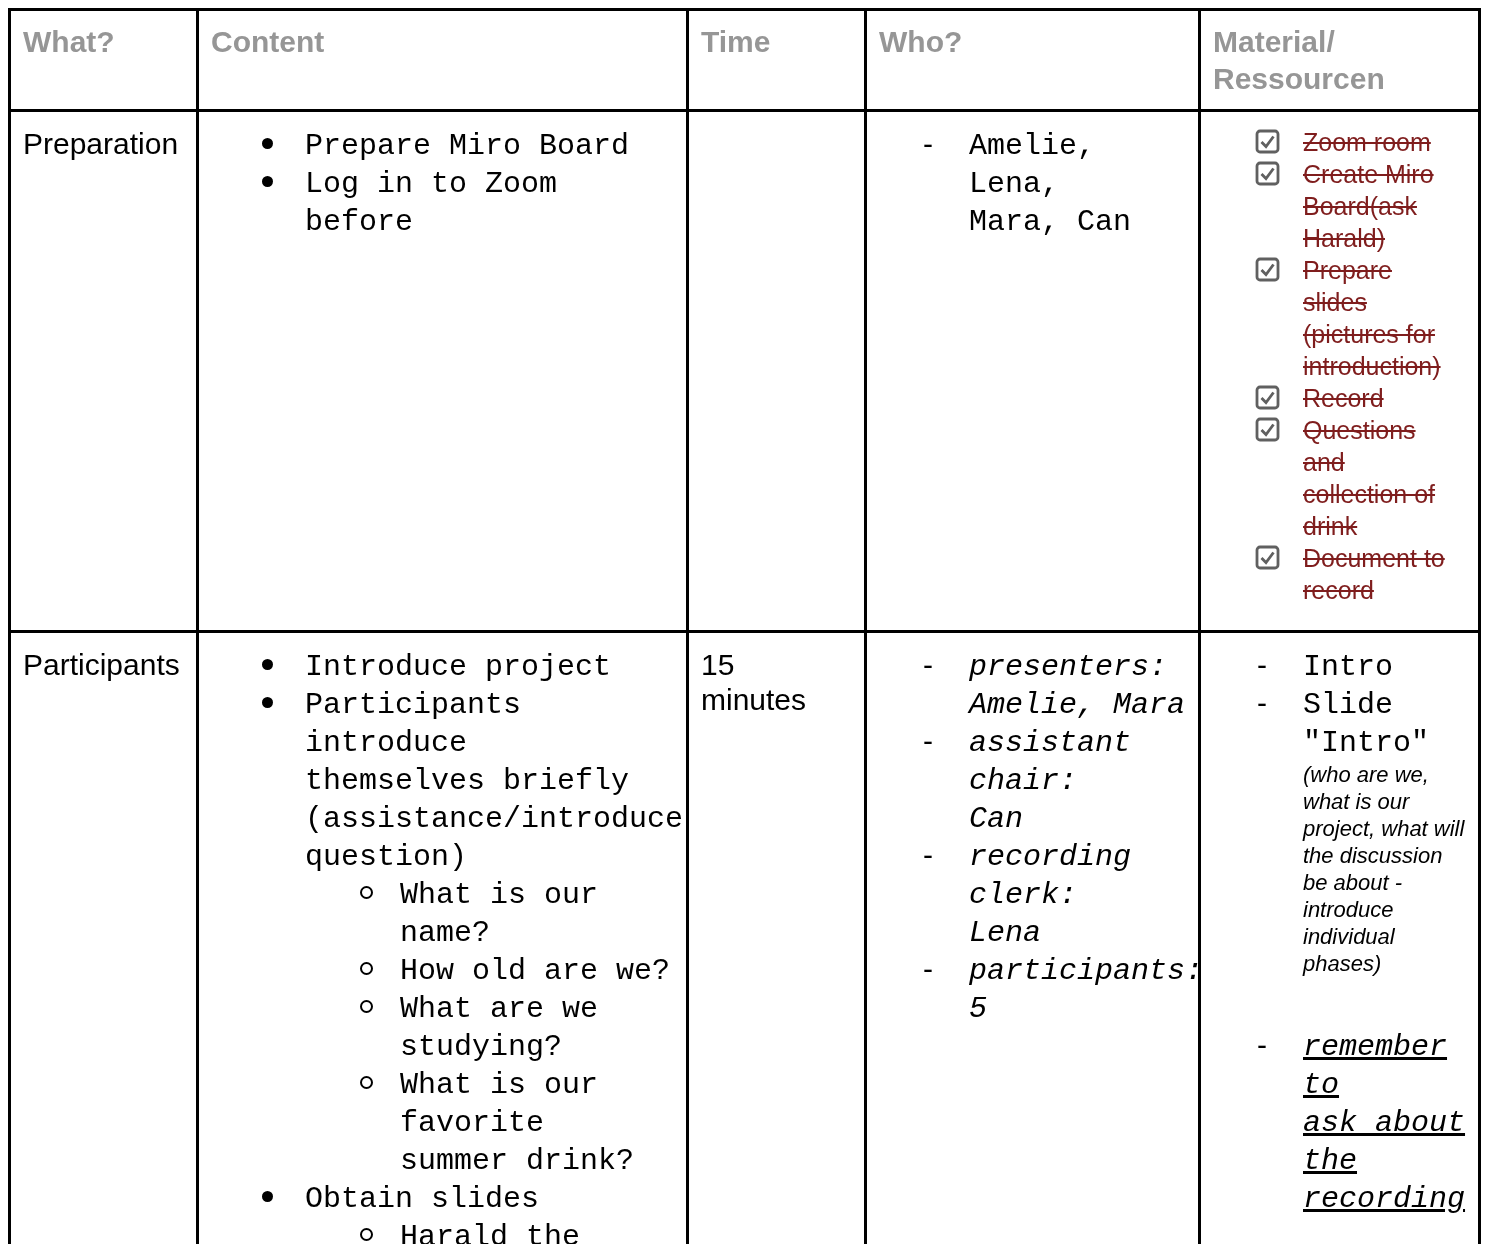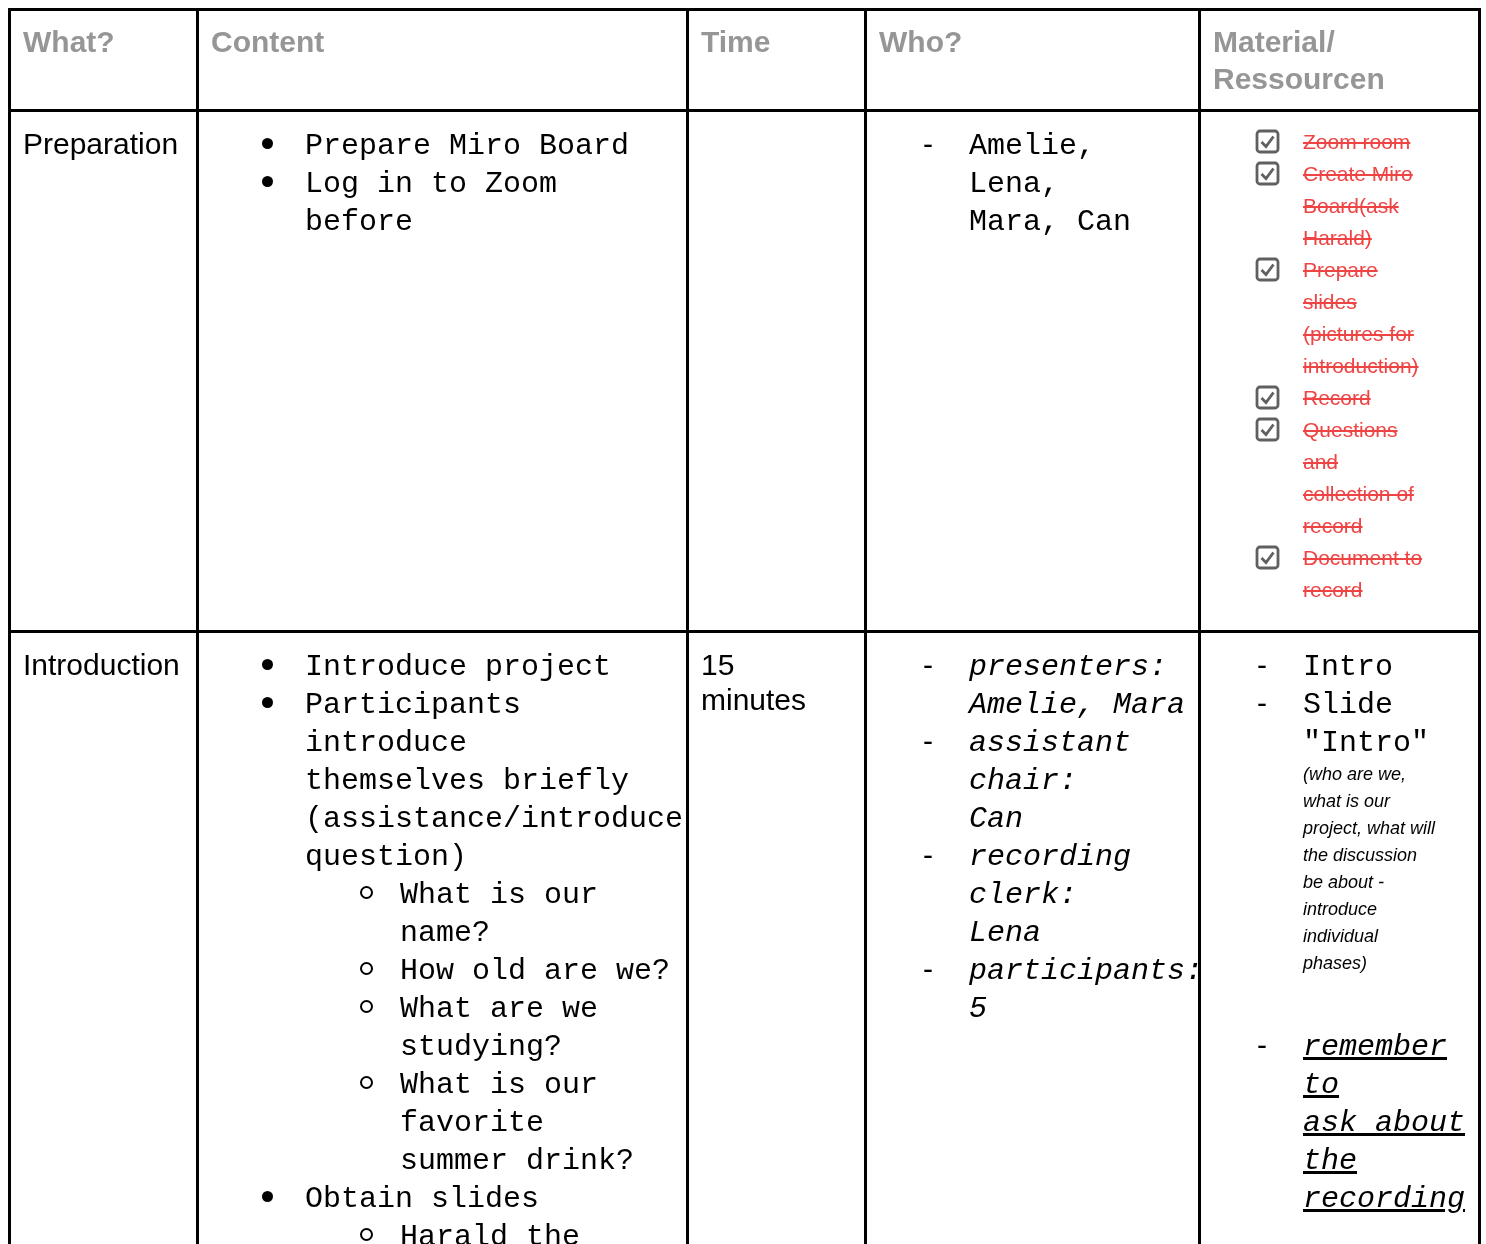"Zoom room" .checkli { color: #ef4444 -> #7f1d1d; font-size: 21px -> 25px }
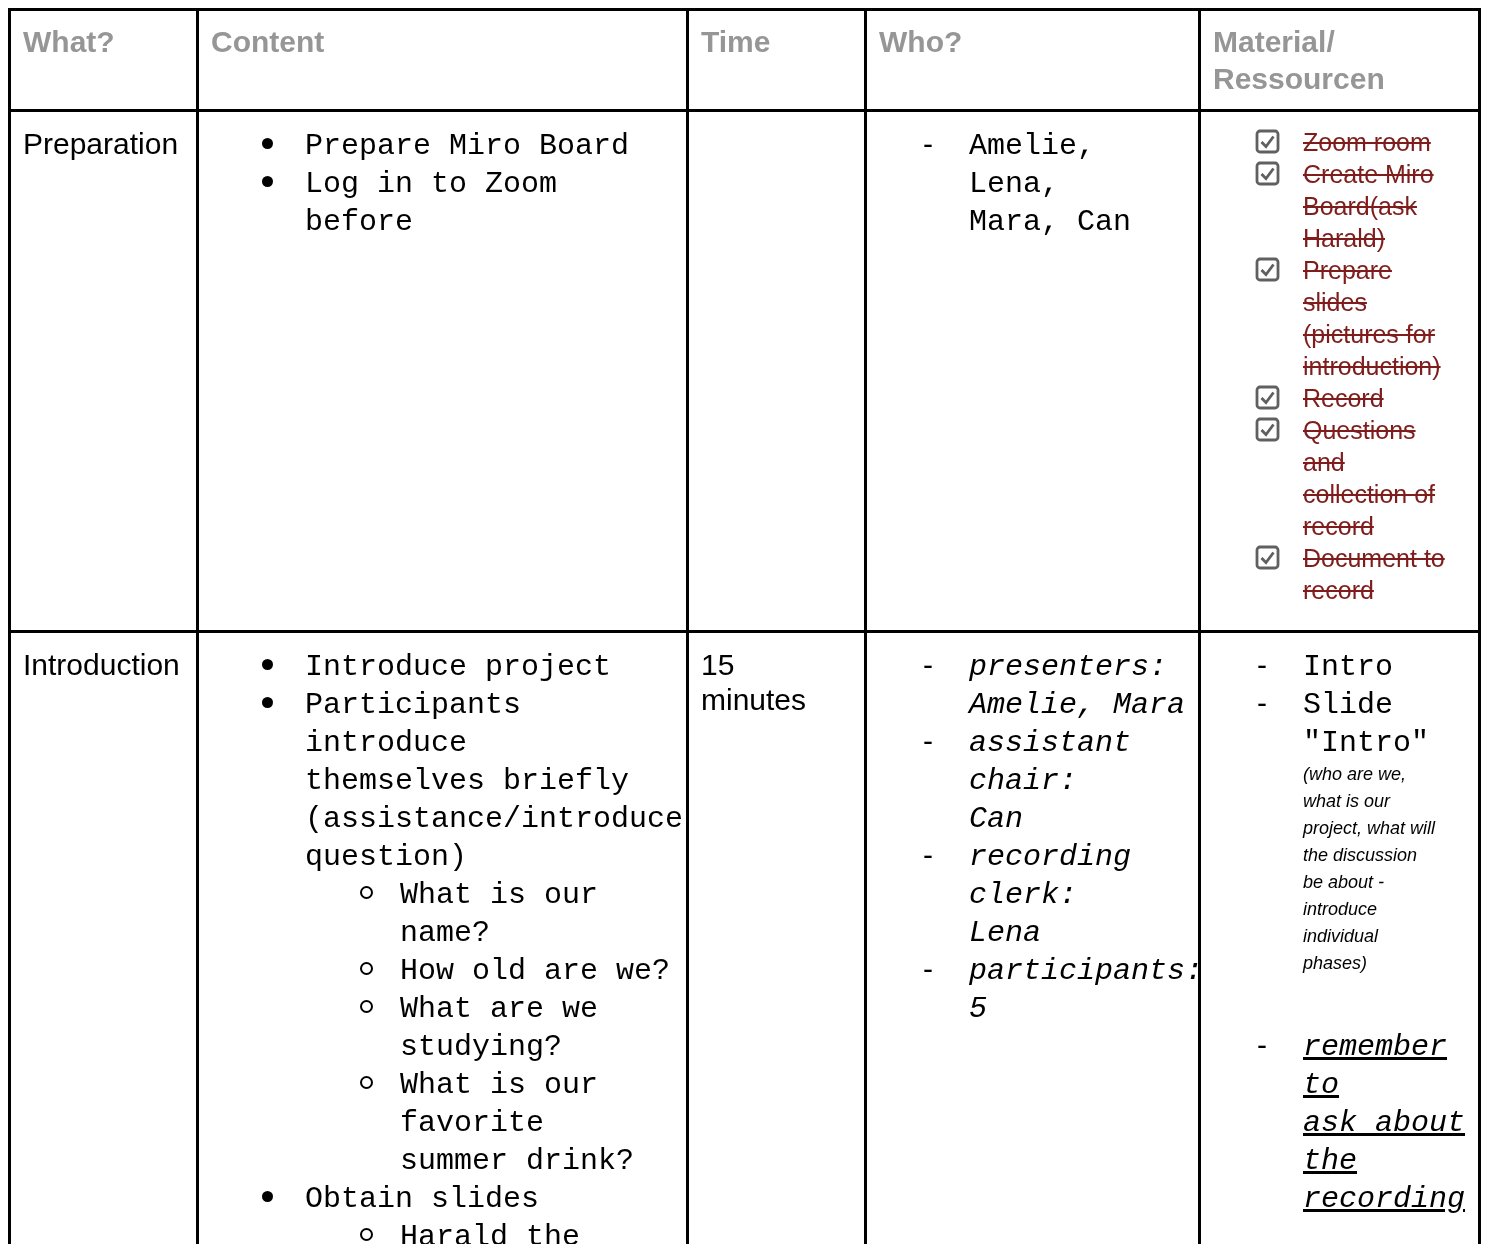"Questions" span.txt { text: record -> drink }
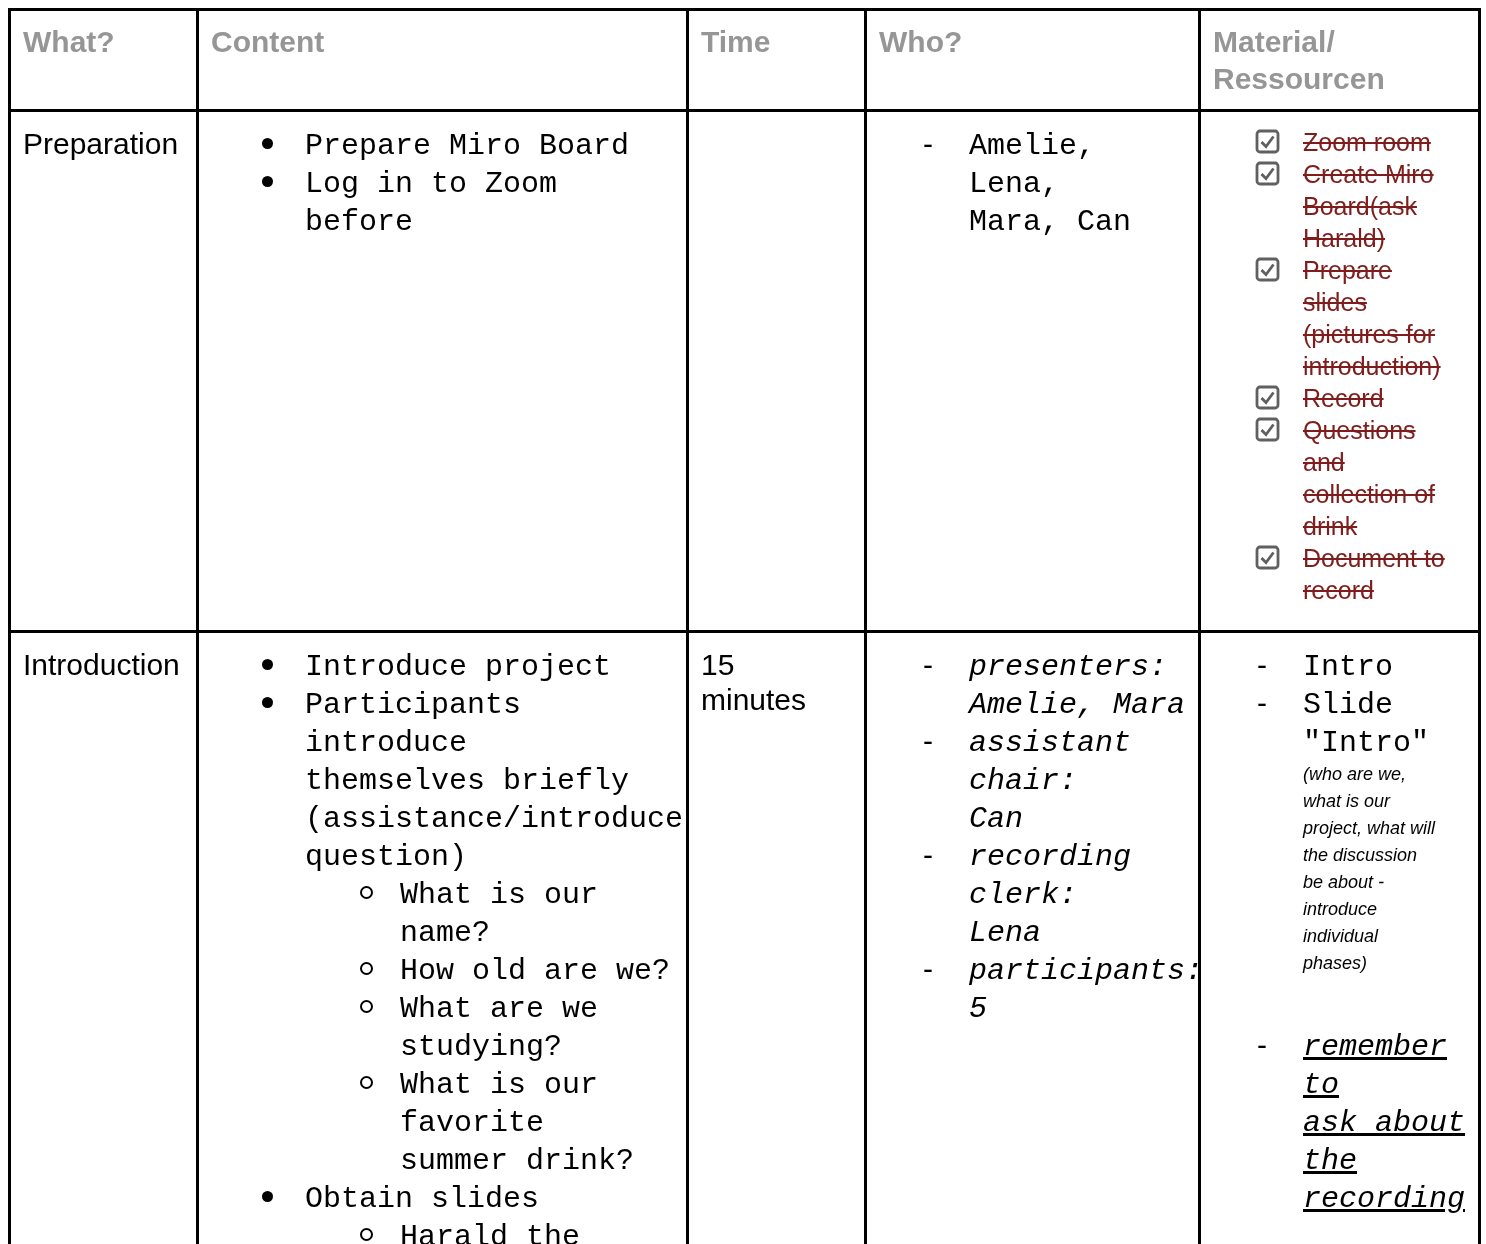"Introduction" div { text: Introduction -> Participants }
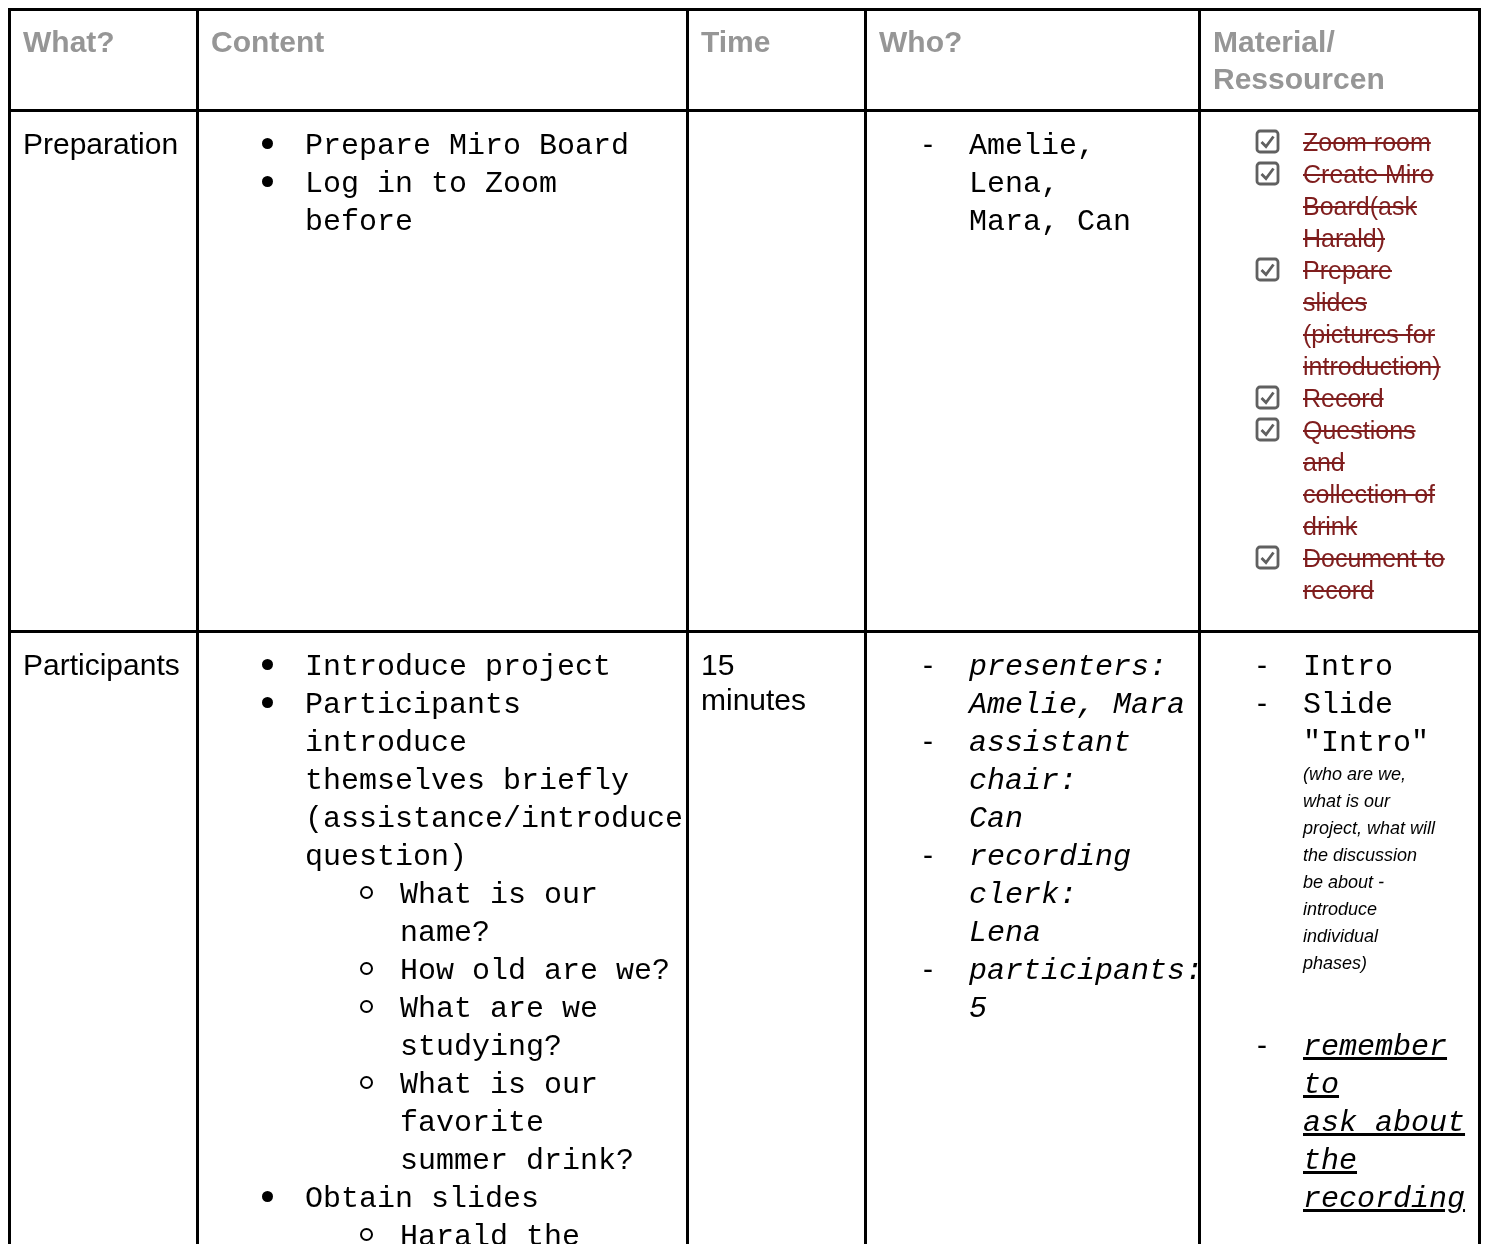"(who are we," .note { font-size: 18px -> 22px }
